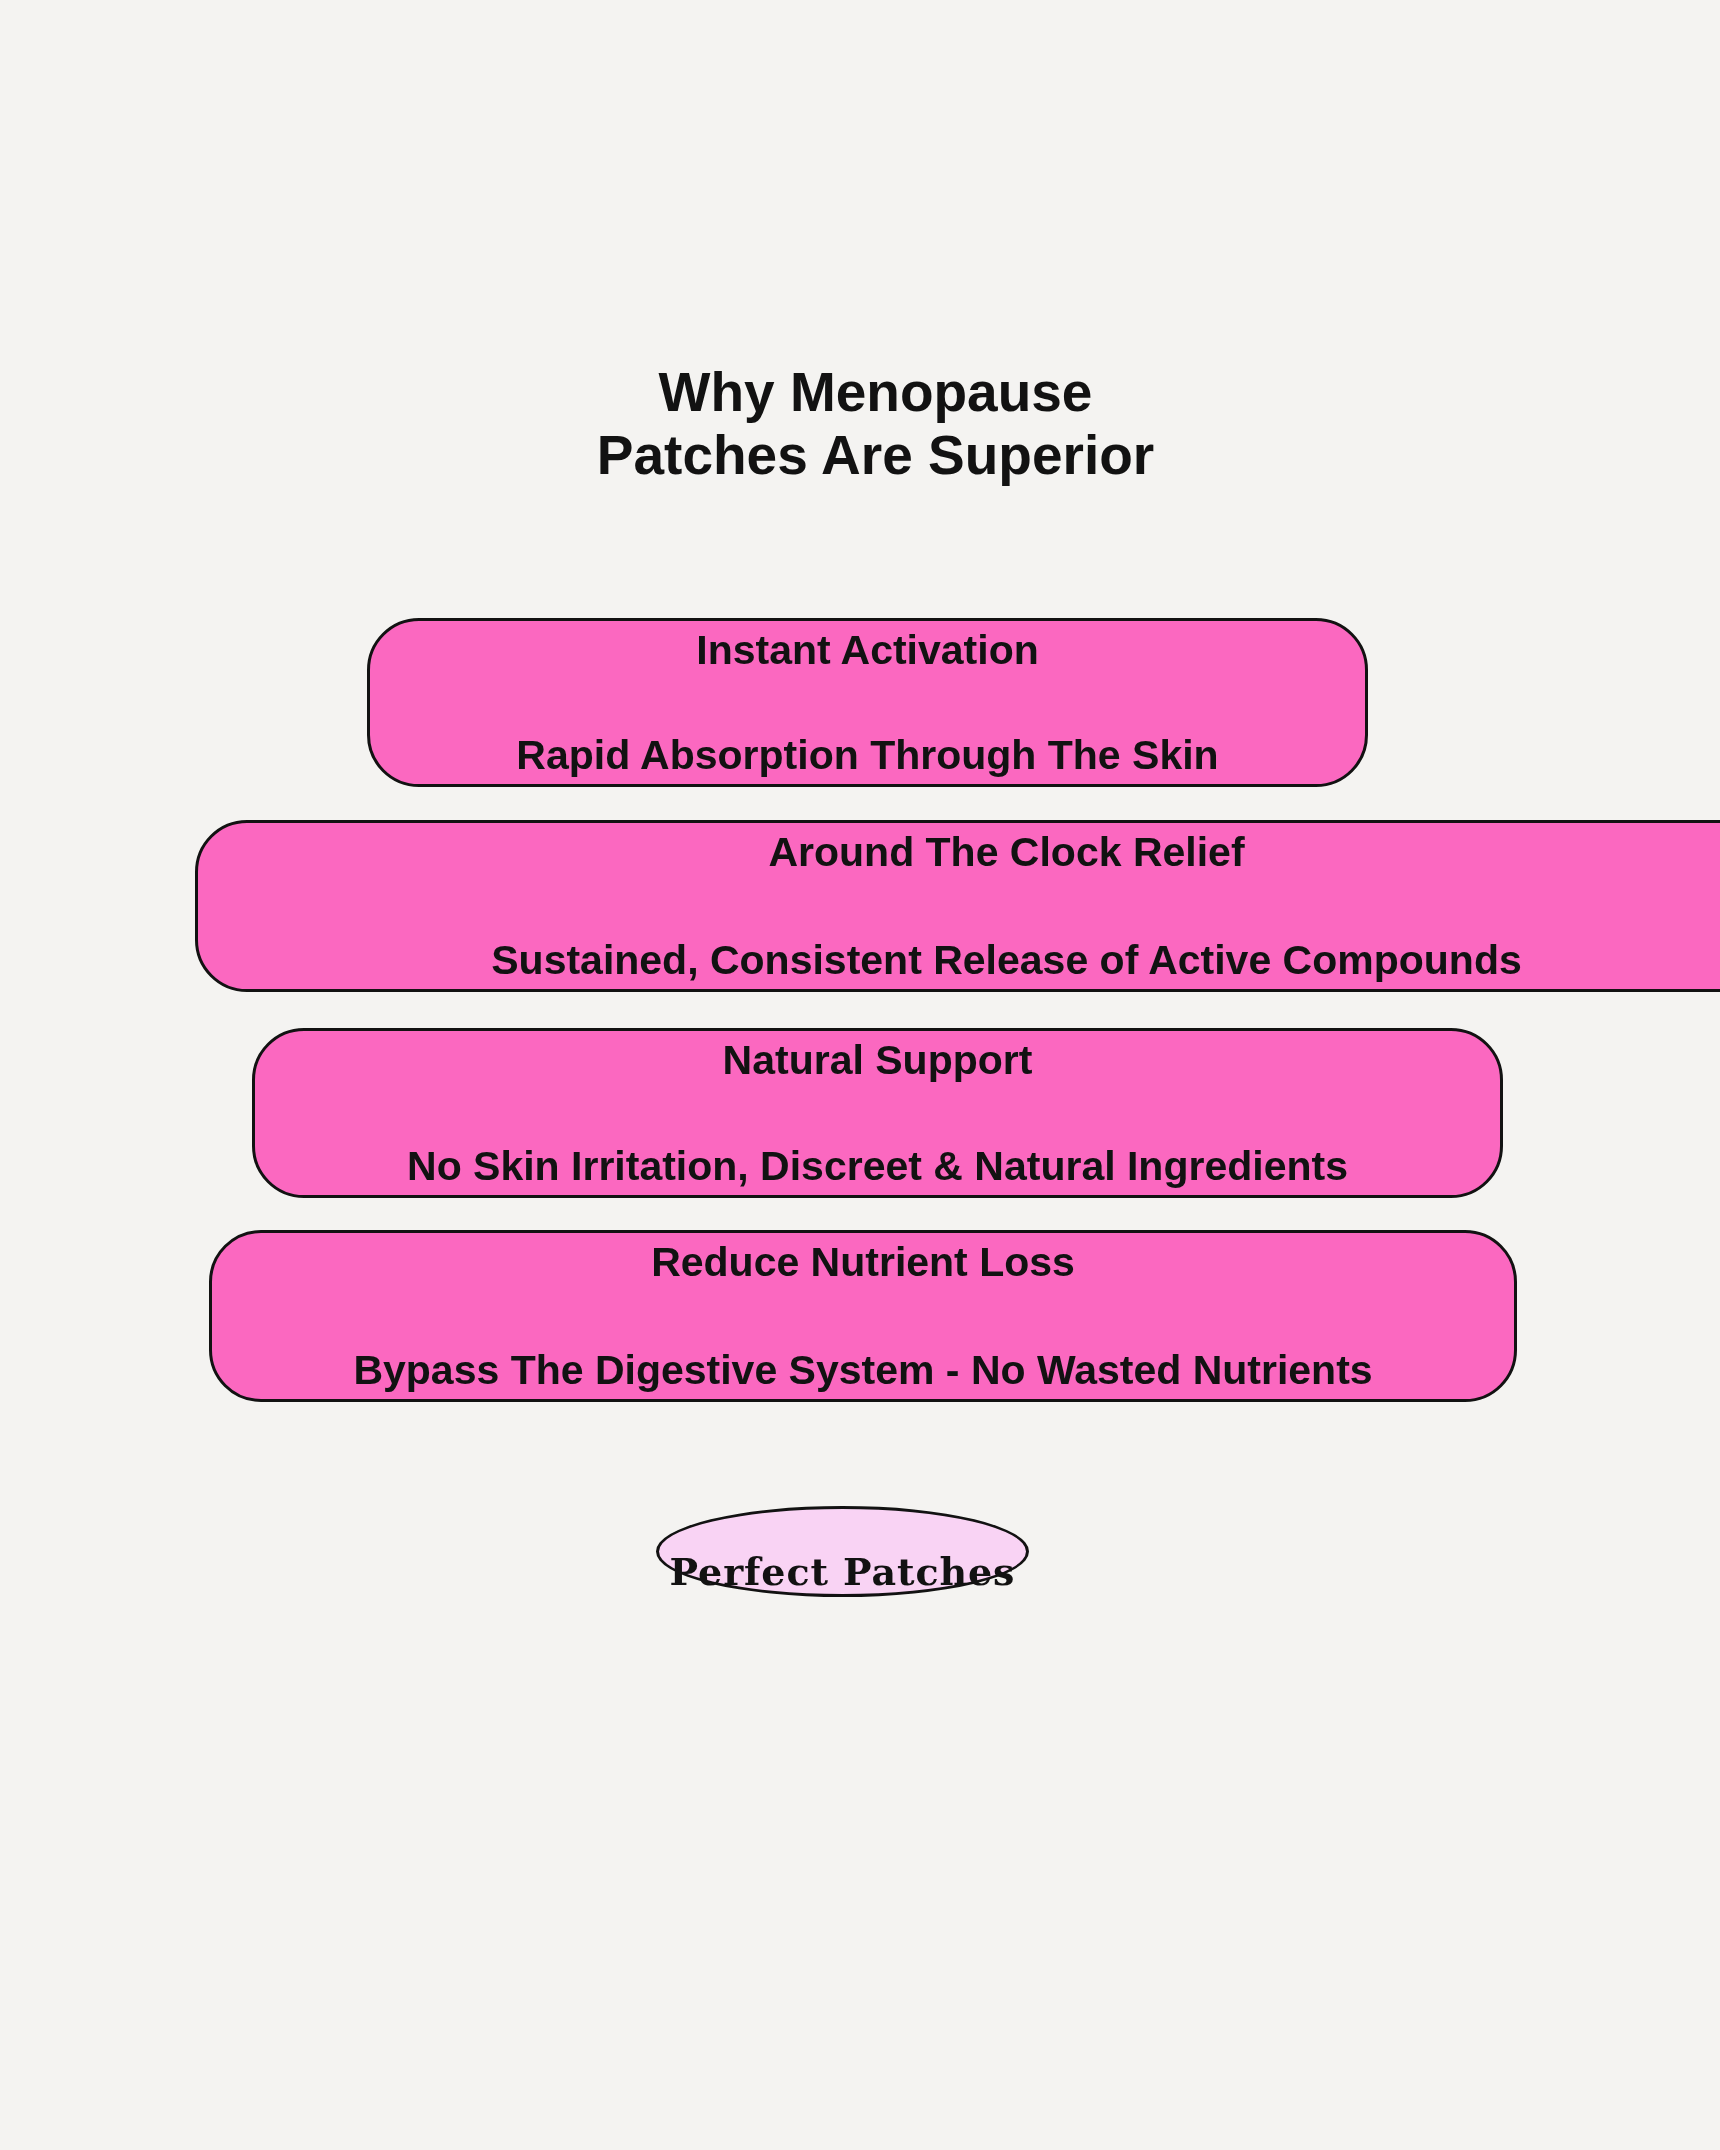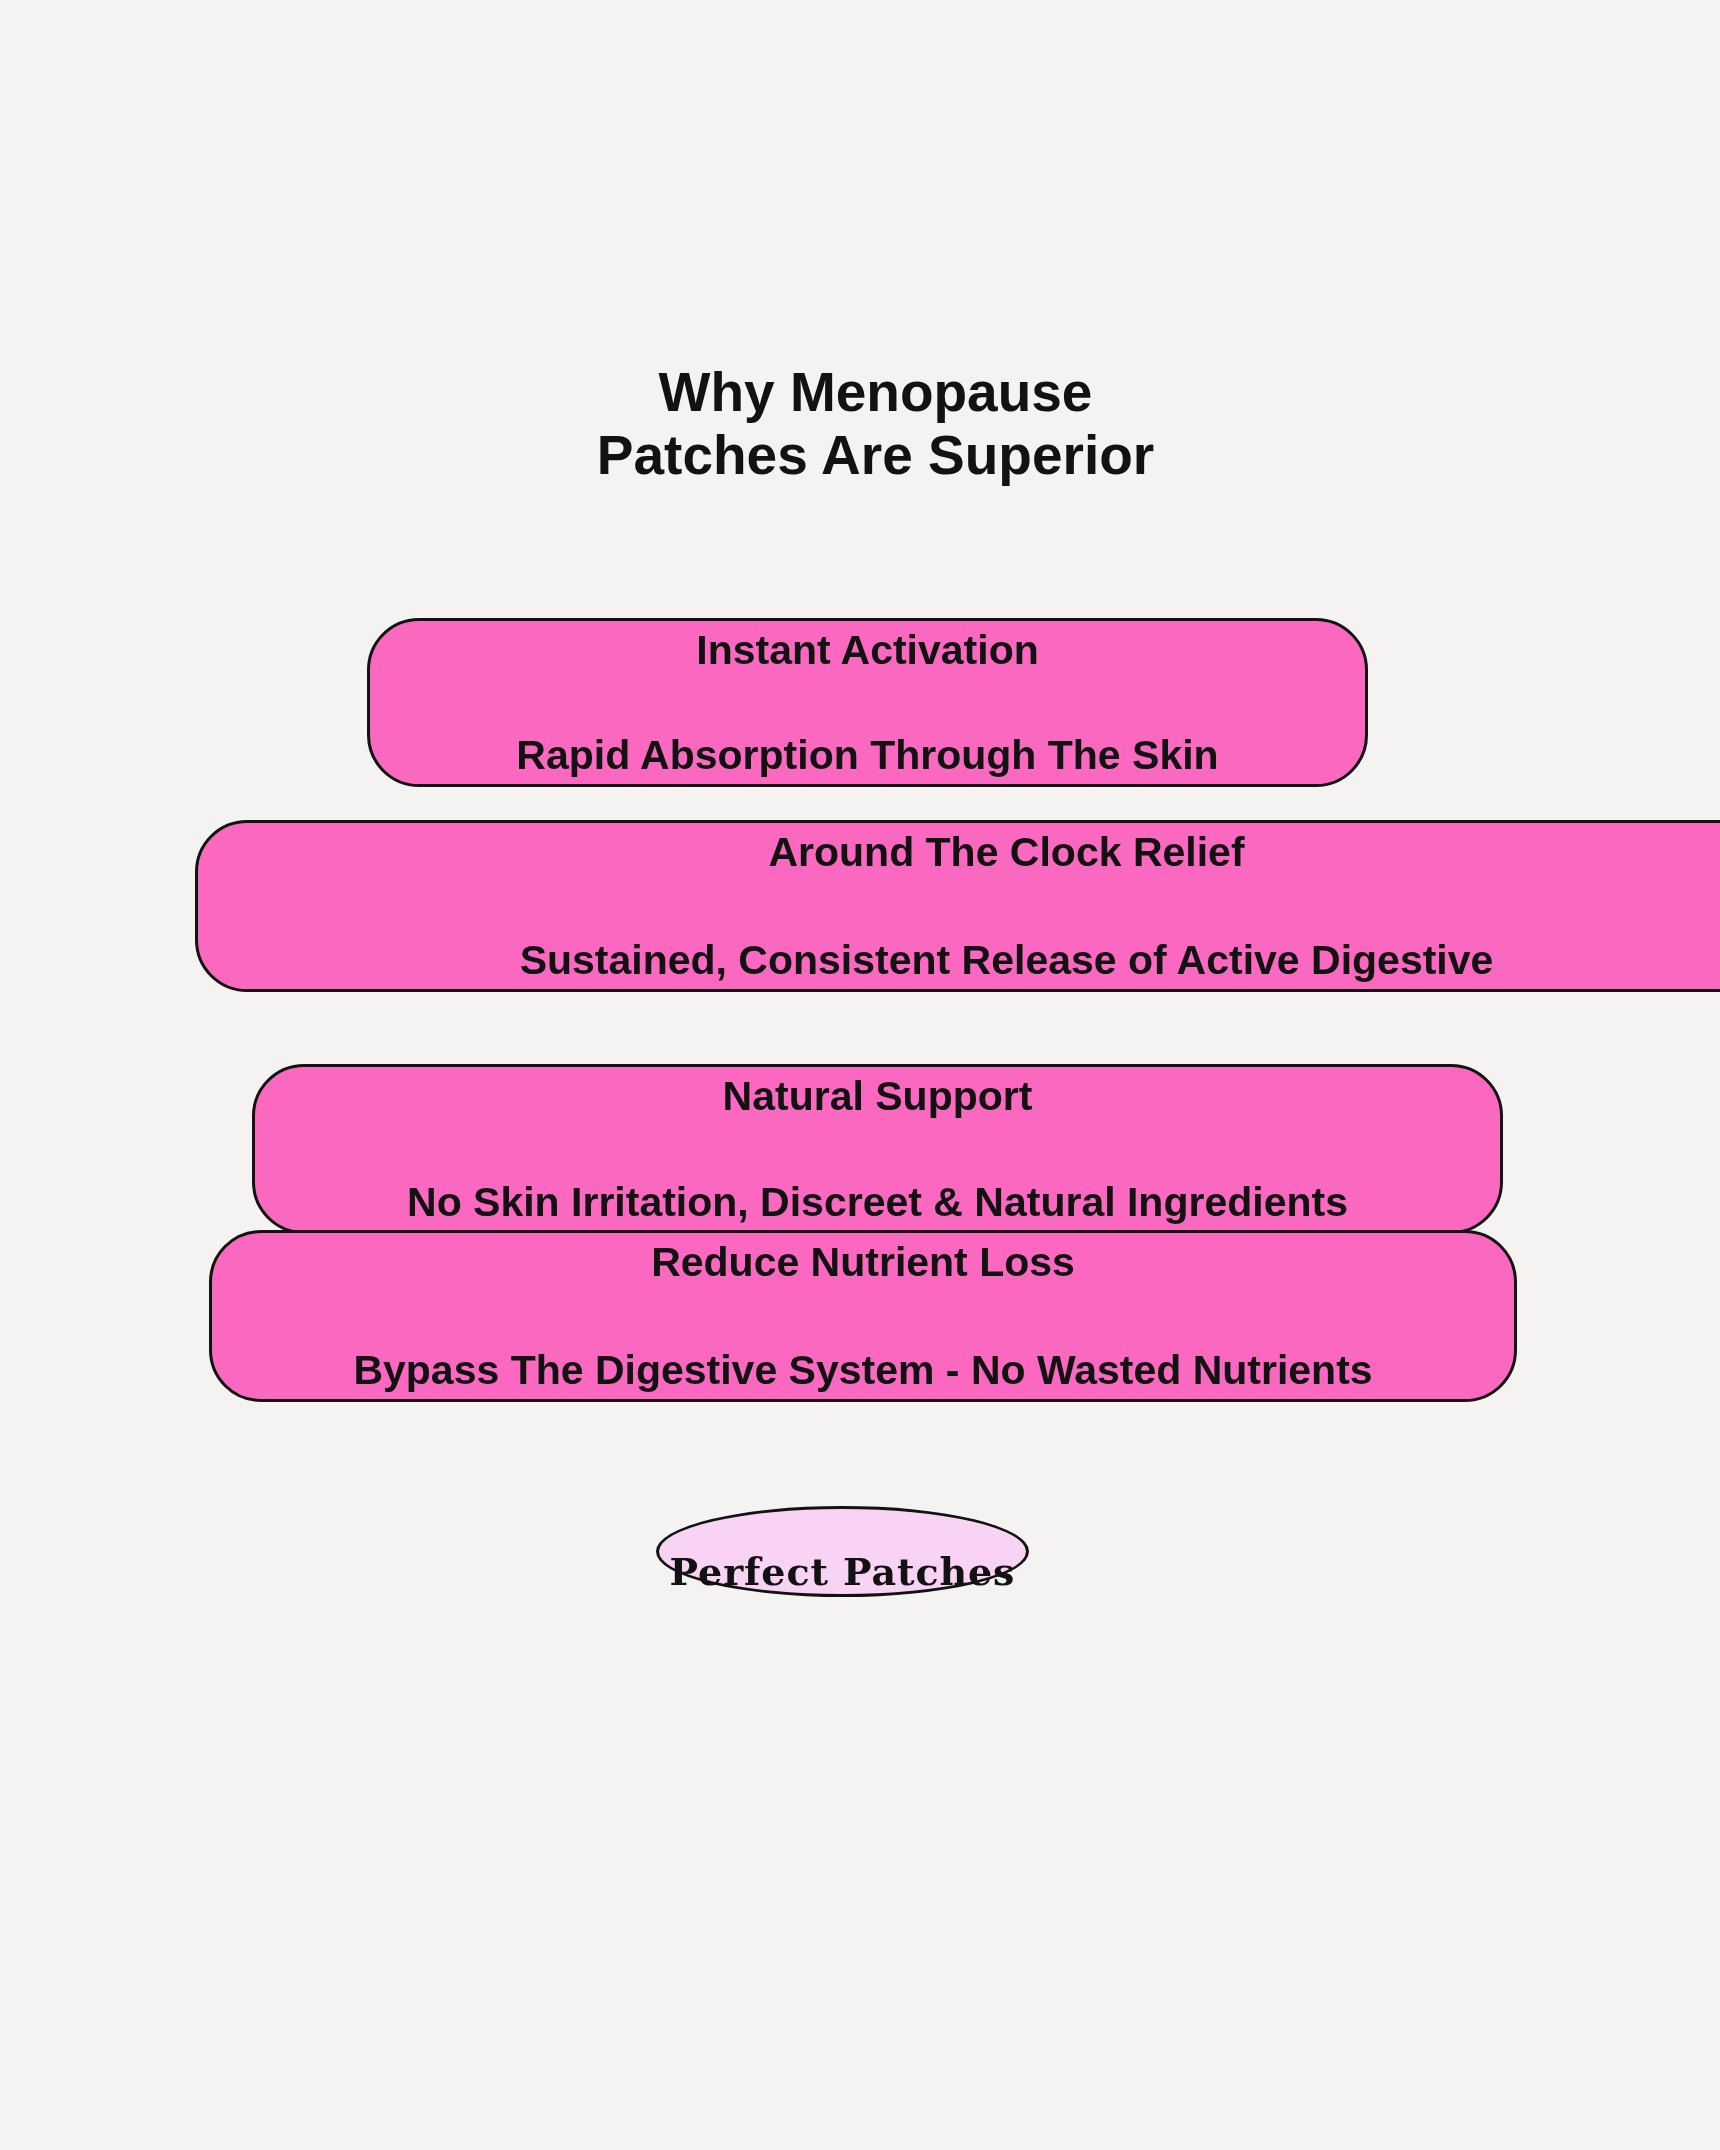"Sustained, Consistent Release of Active" div { text: Digestive -> Compounds }
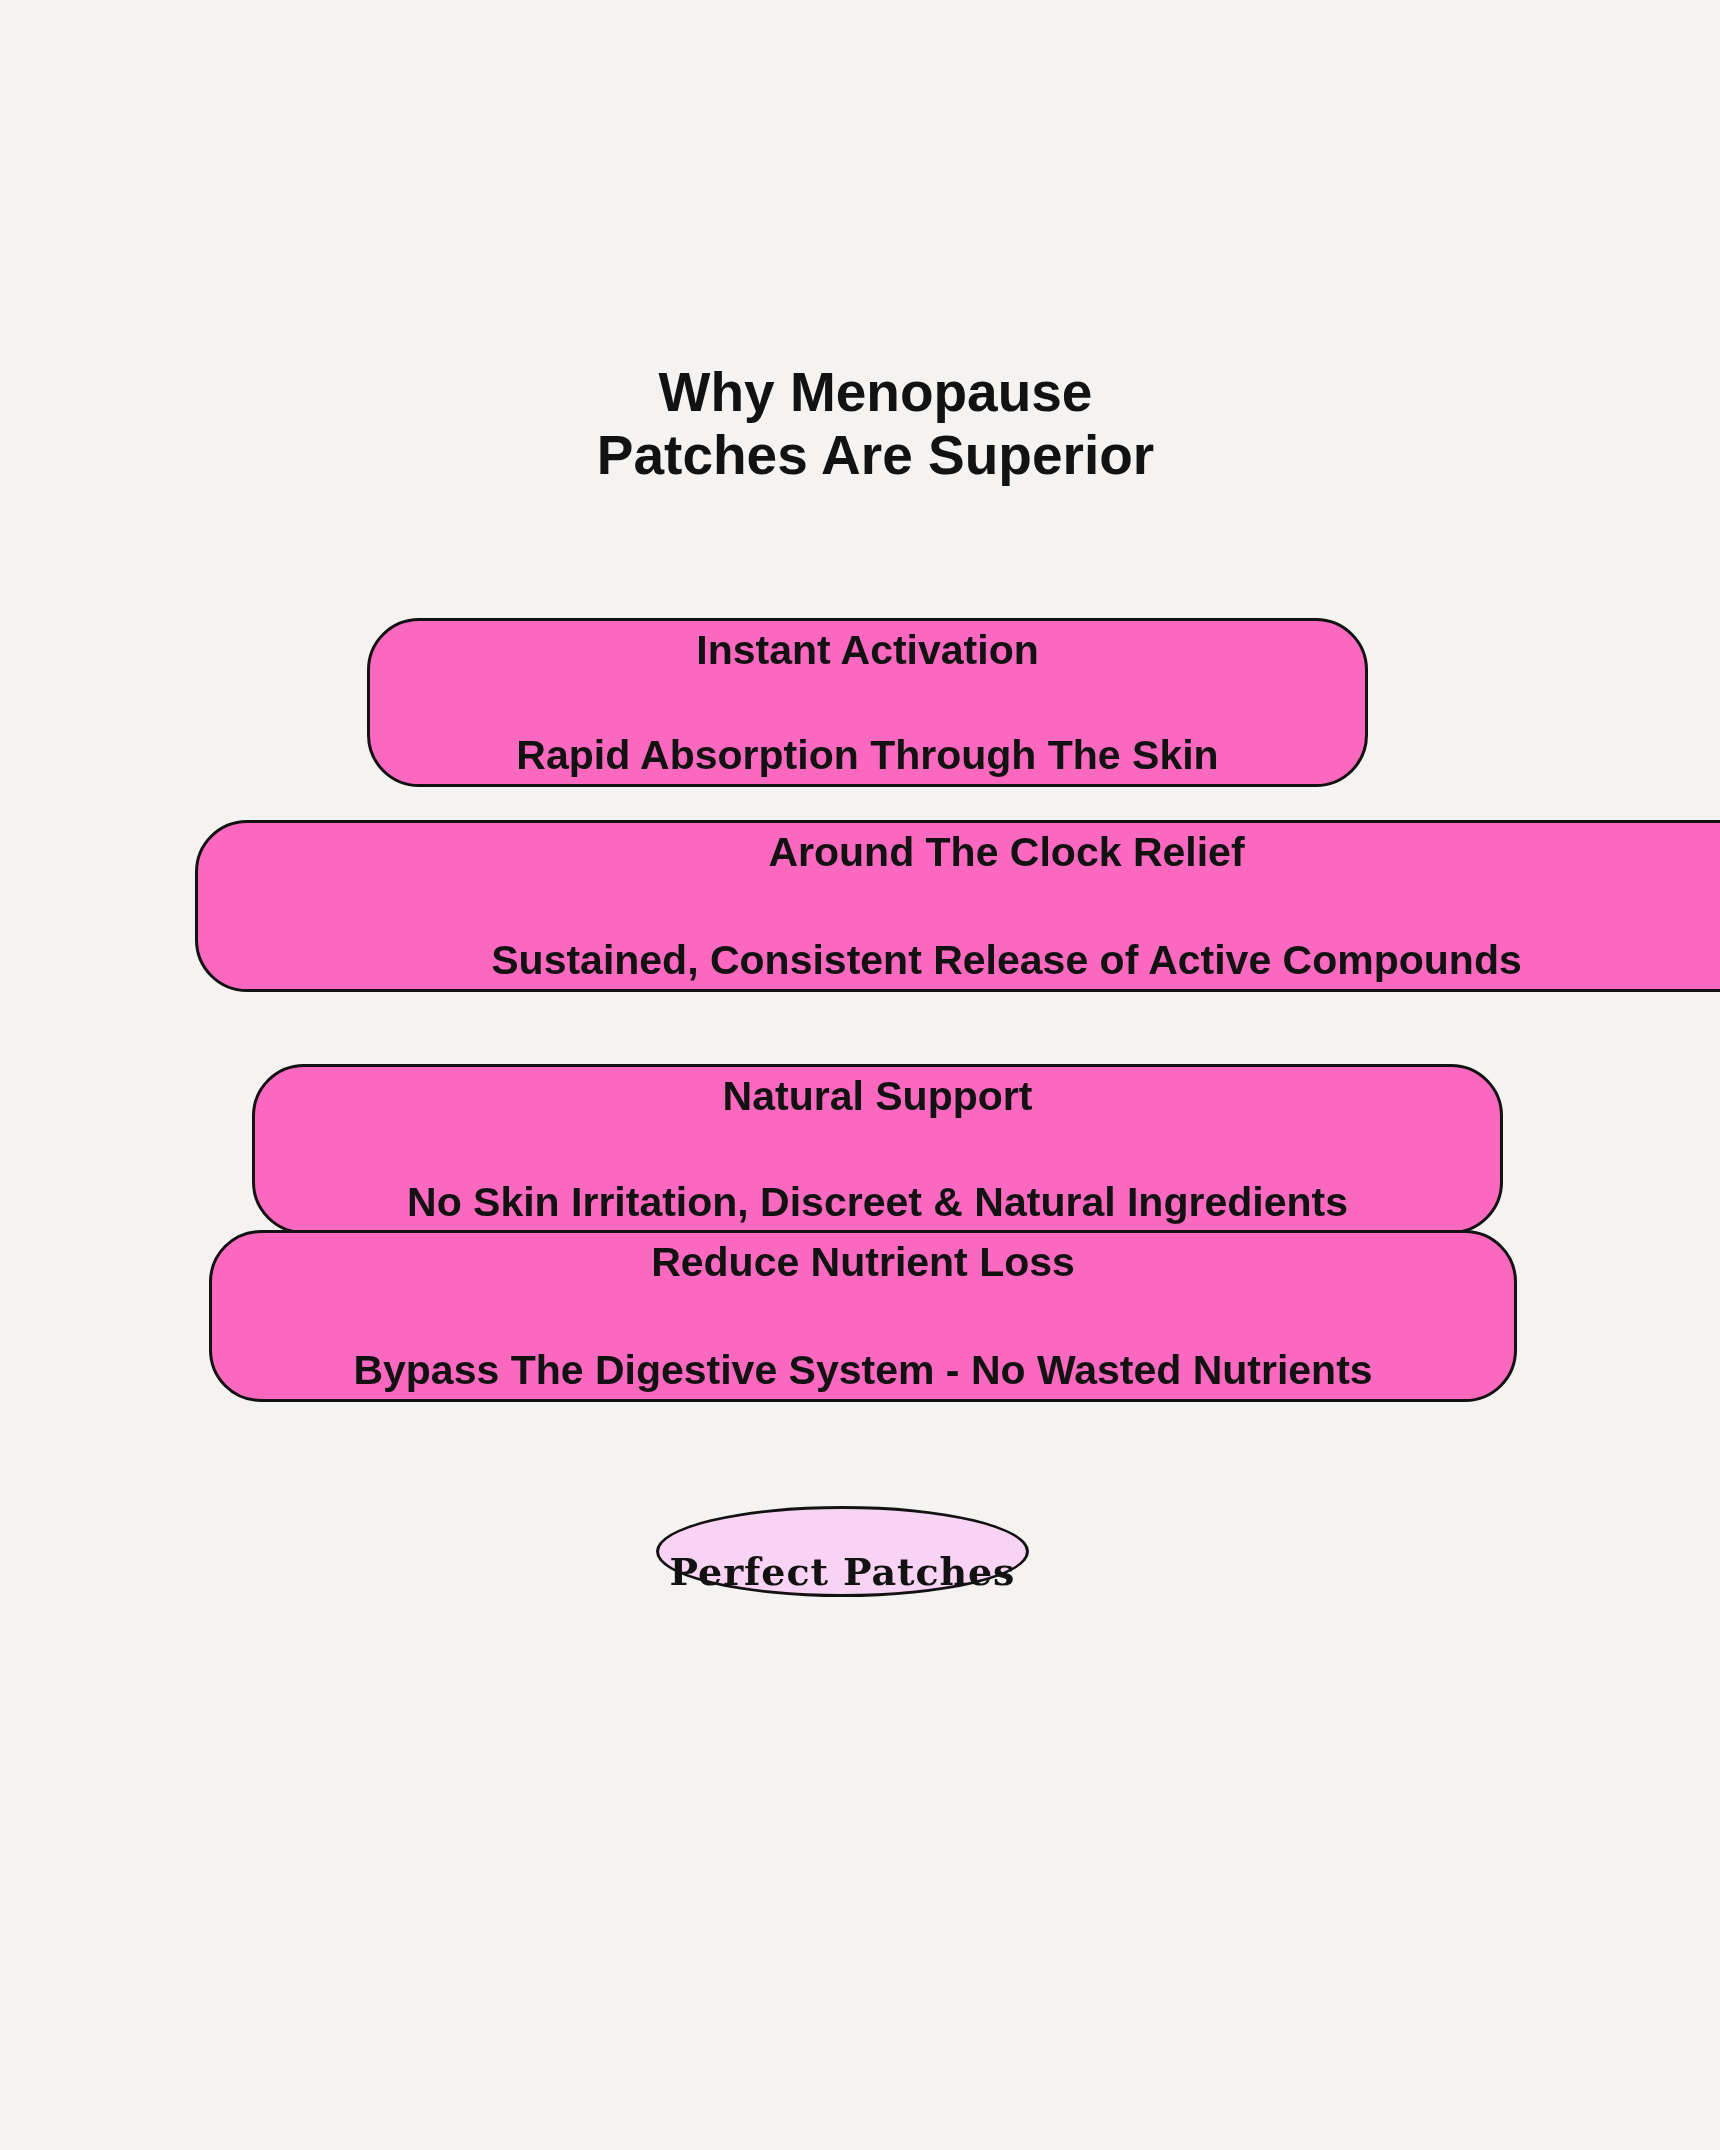"Natural Support" .card-3 { top: 1064px -> 1028px }
